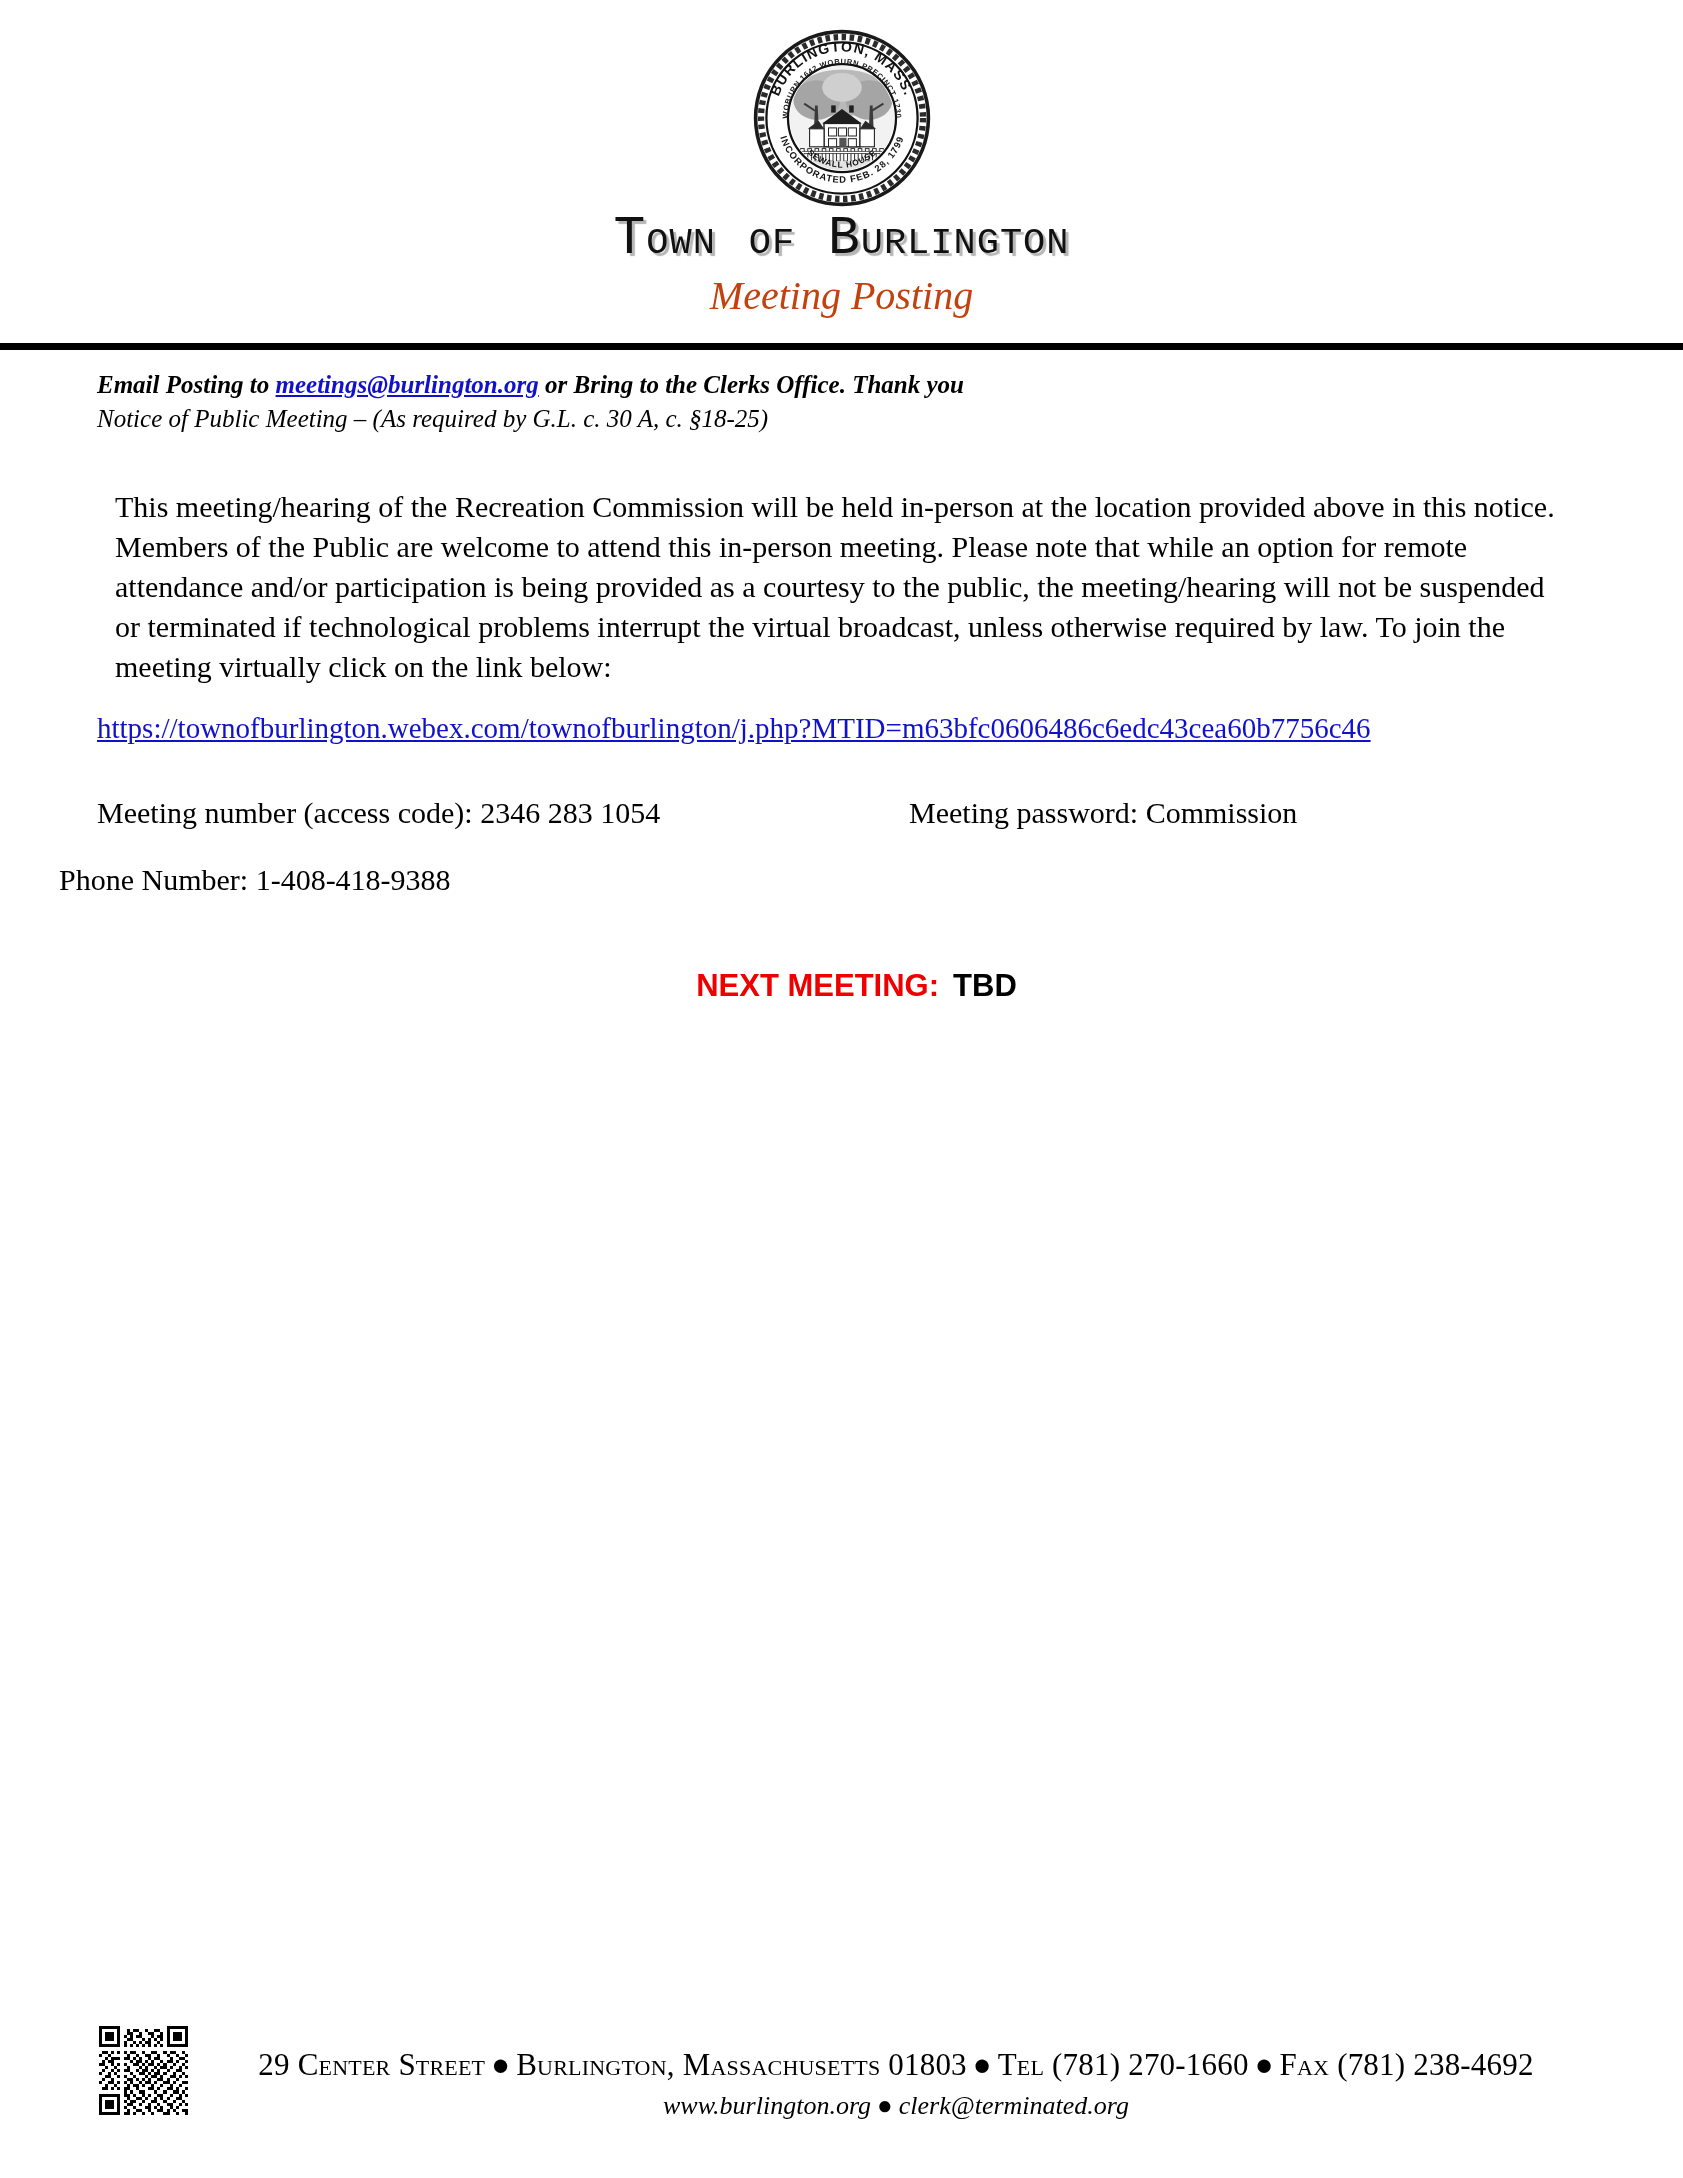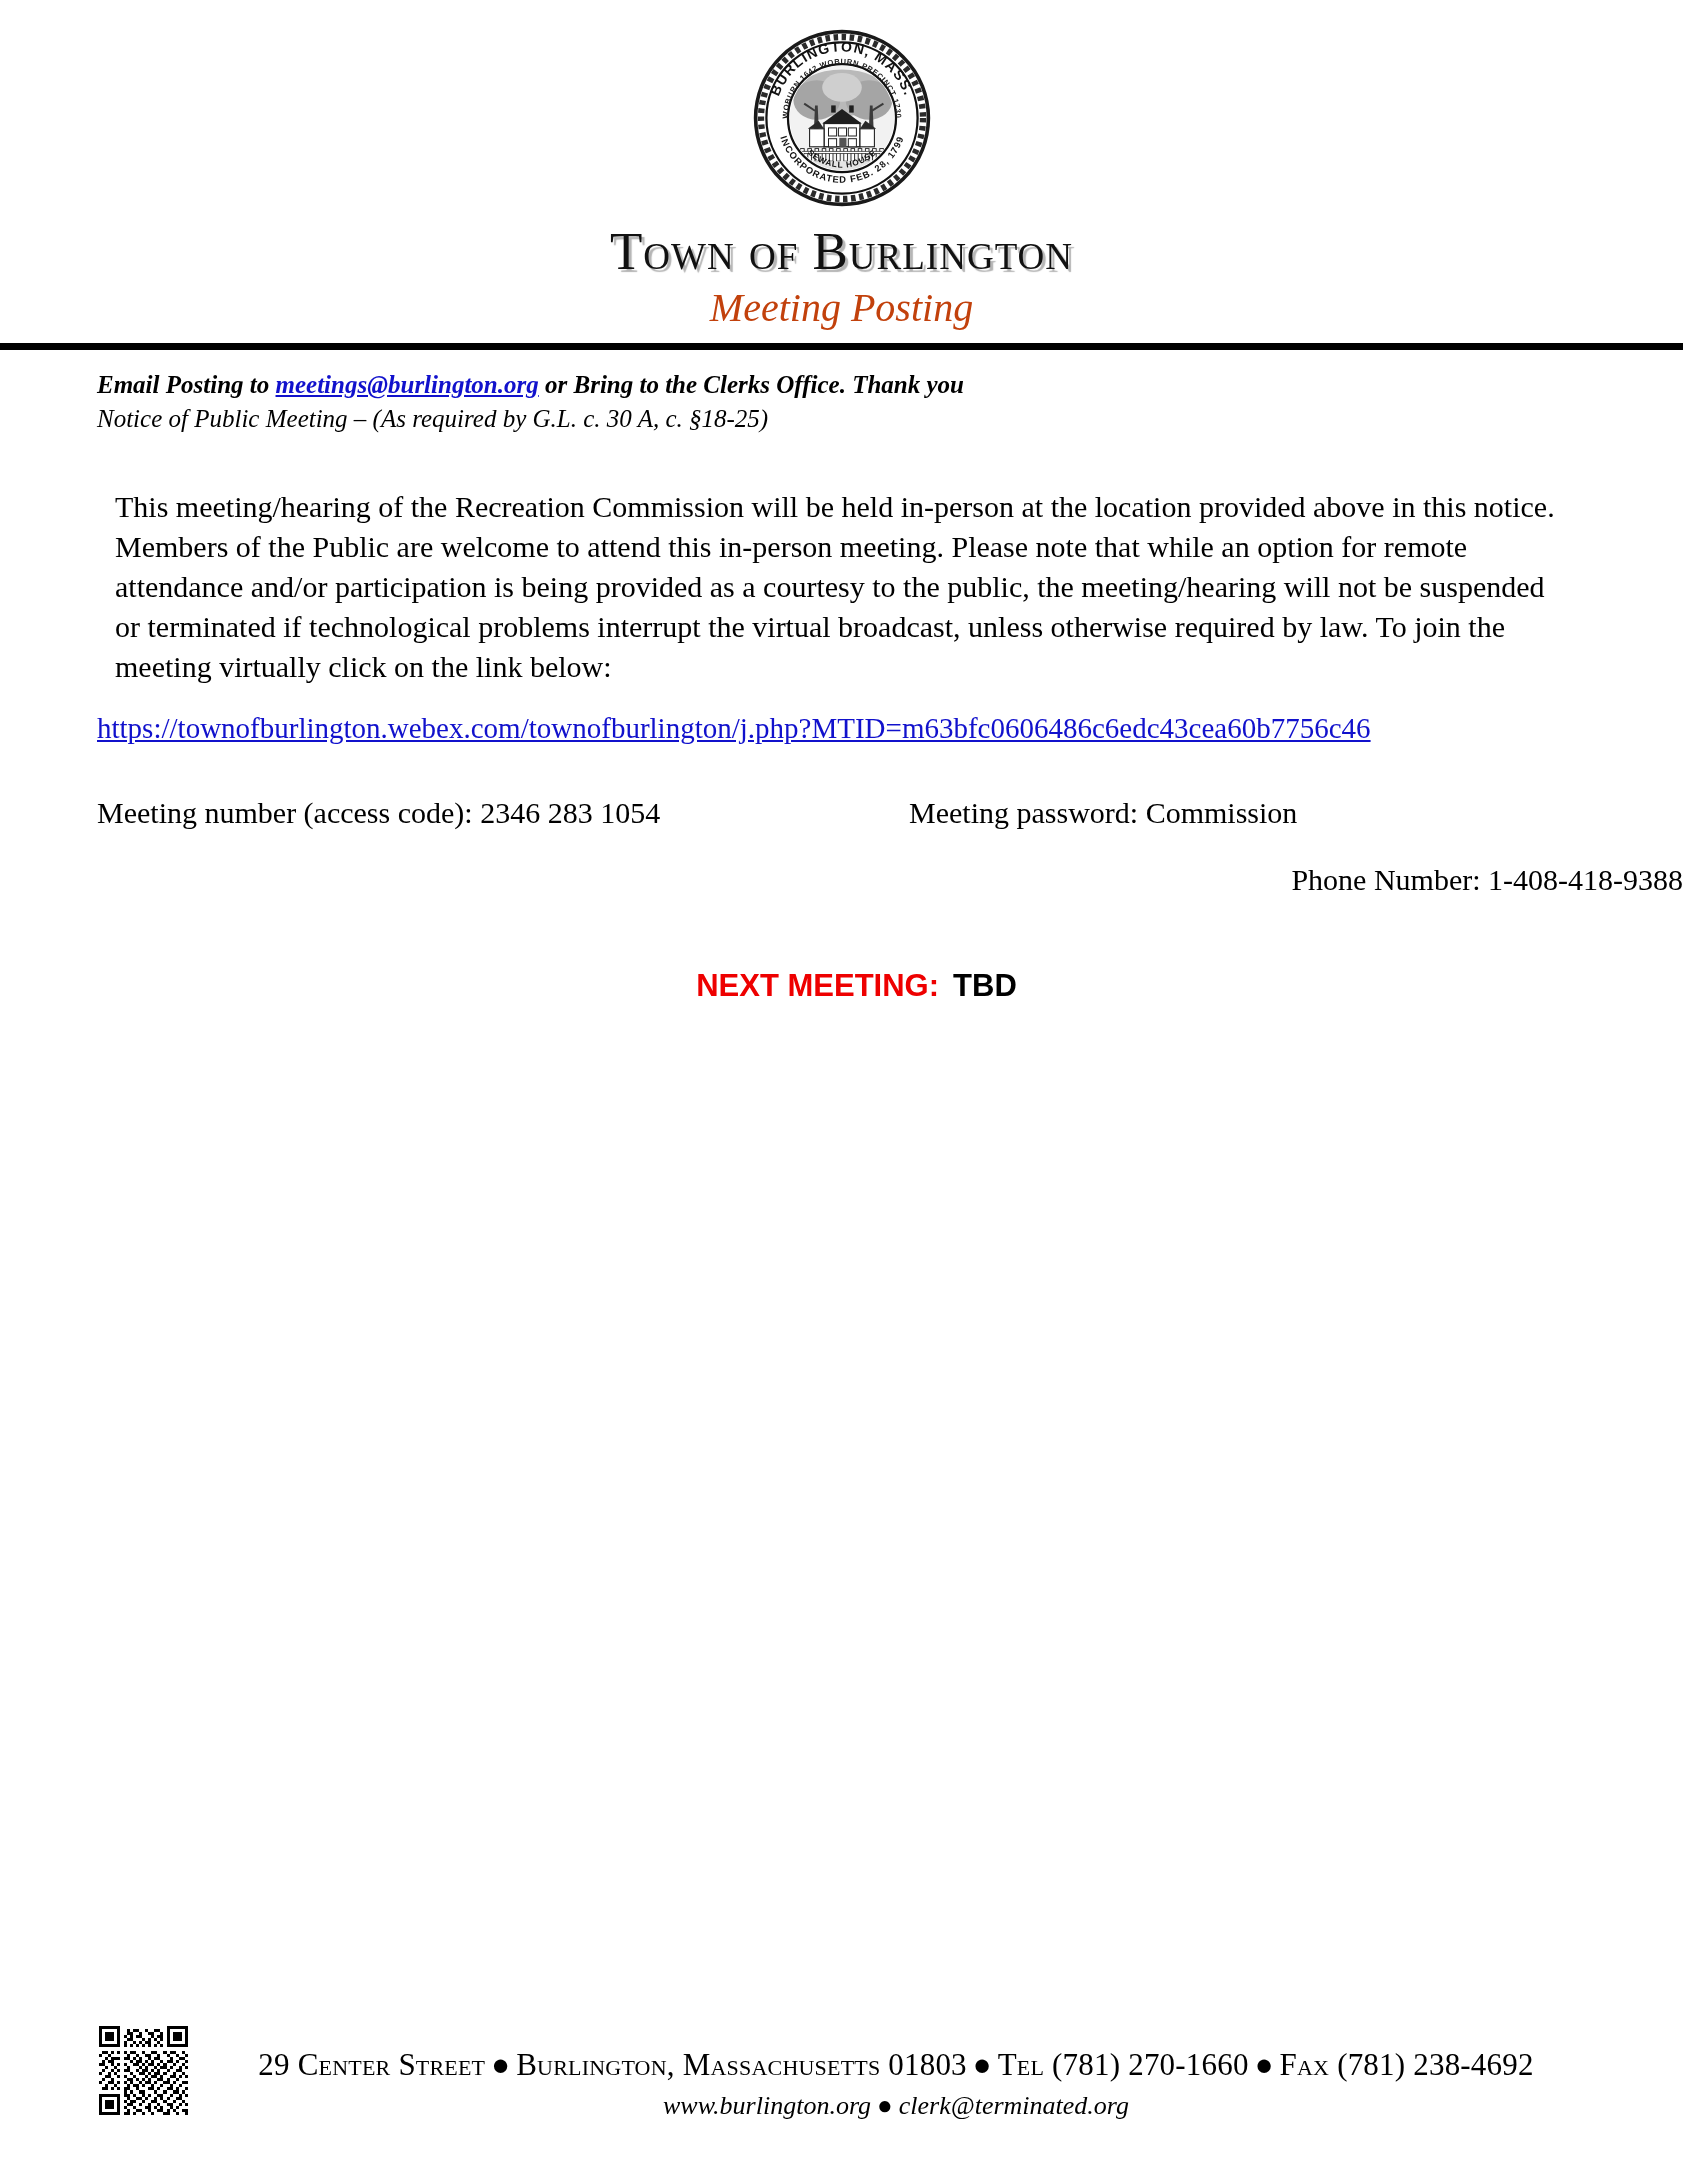"Town of Burlington" .town-title { font-family: Liberation Serif, serif -> Liberation Mono, monospace; margin-top: 16px -> 4px }
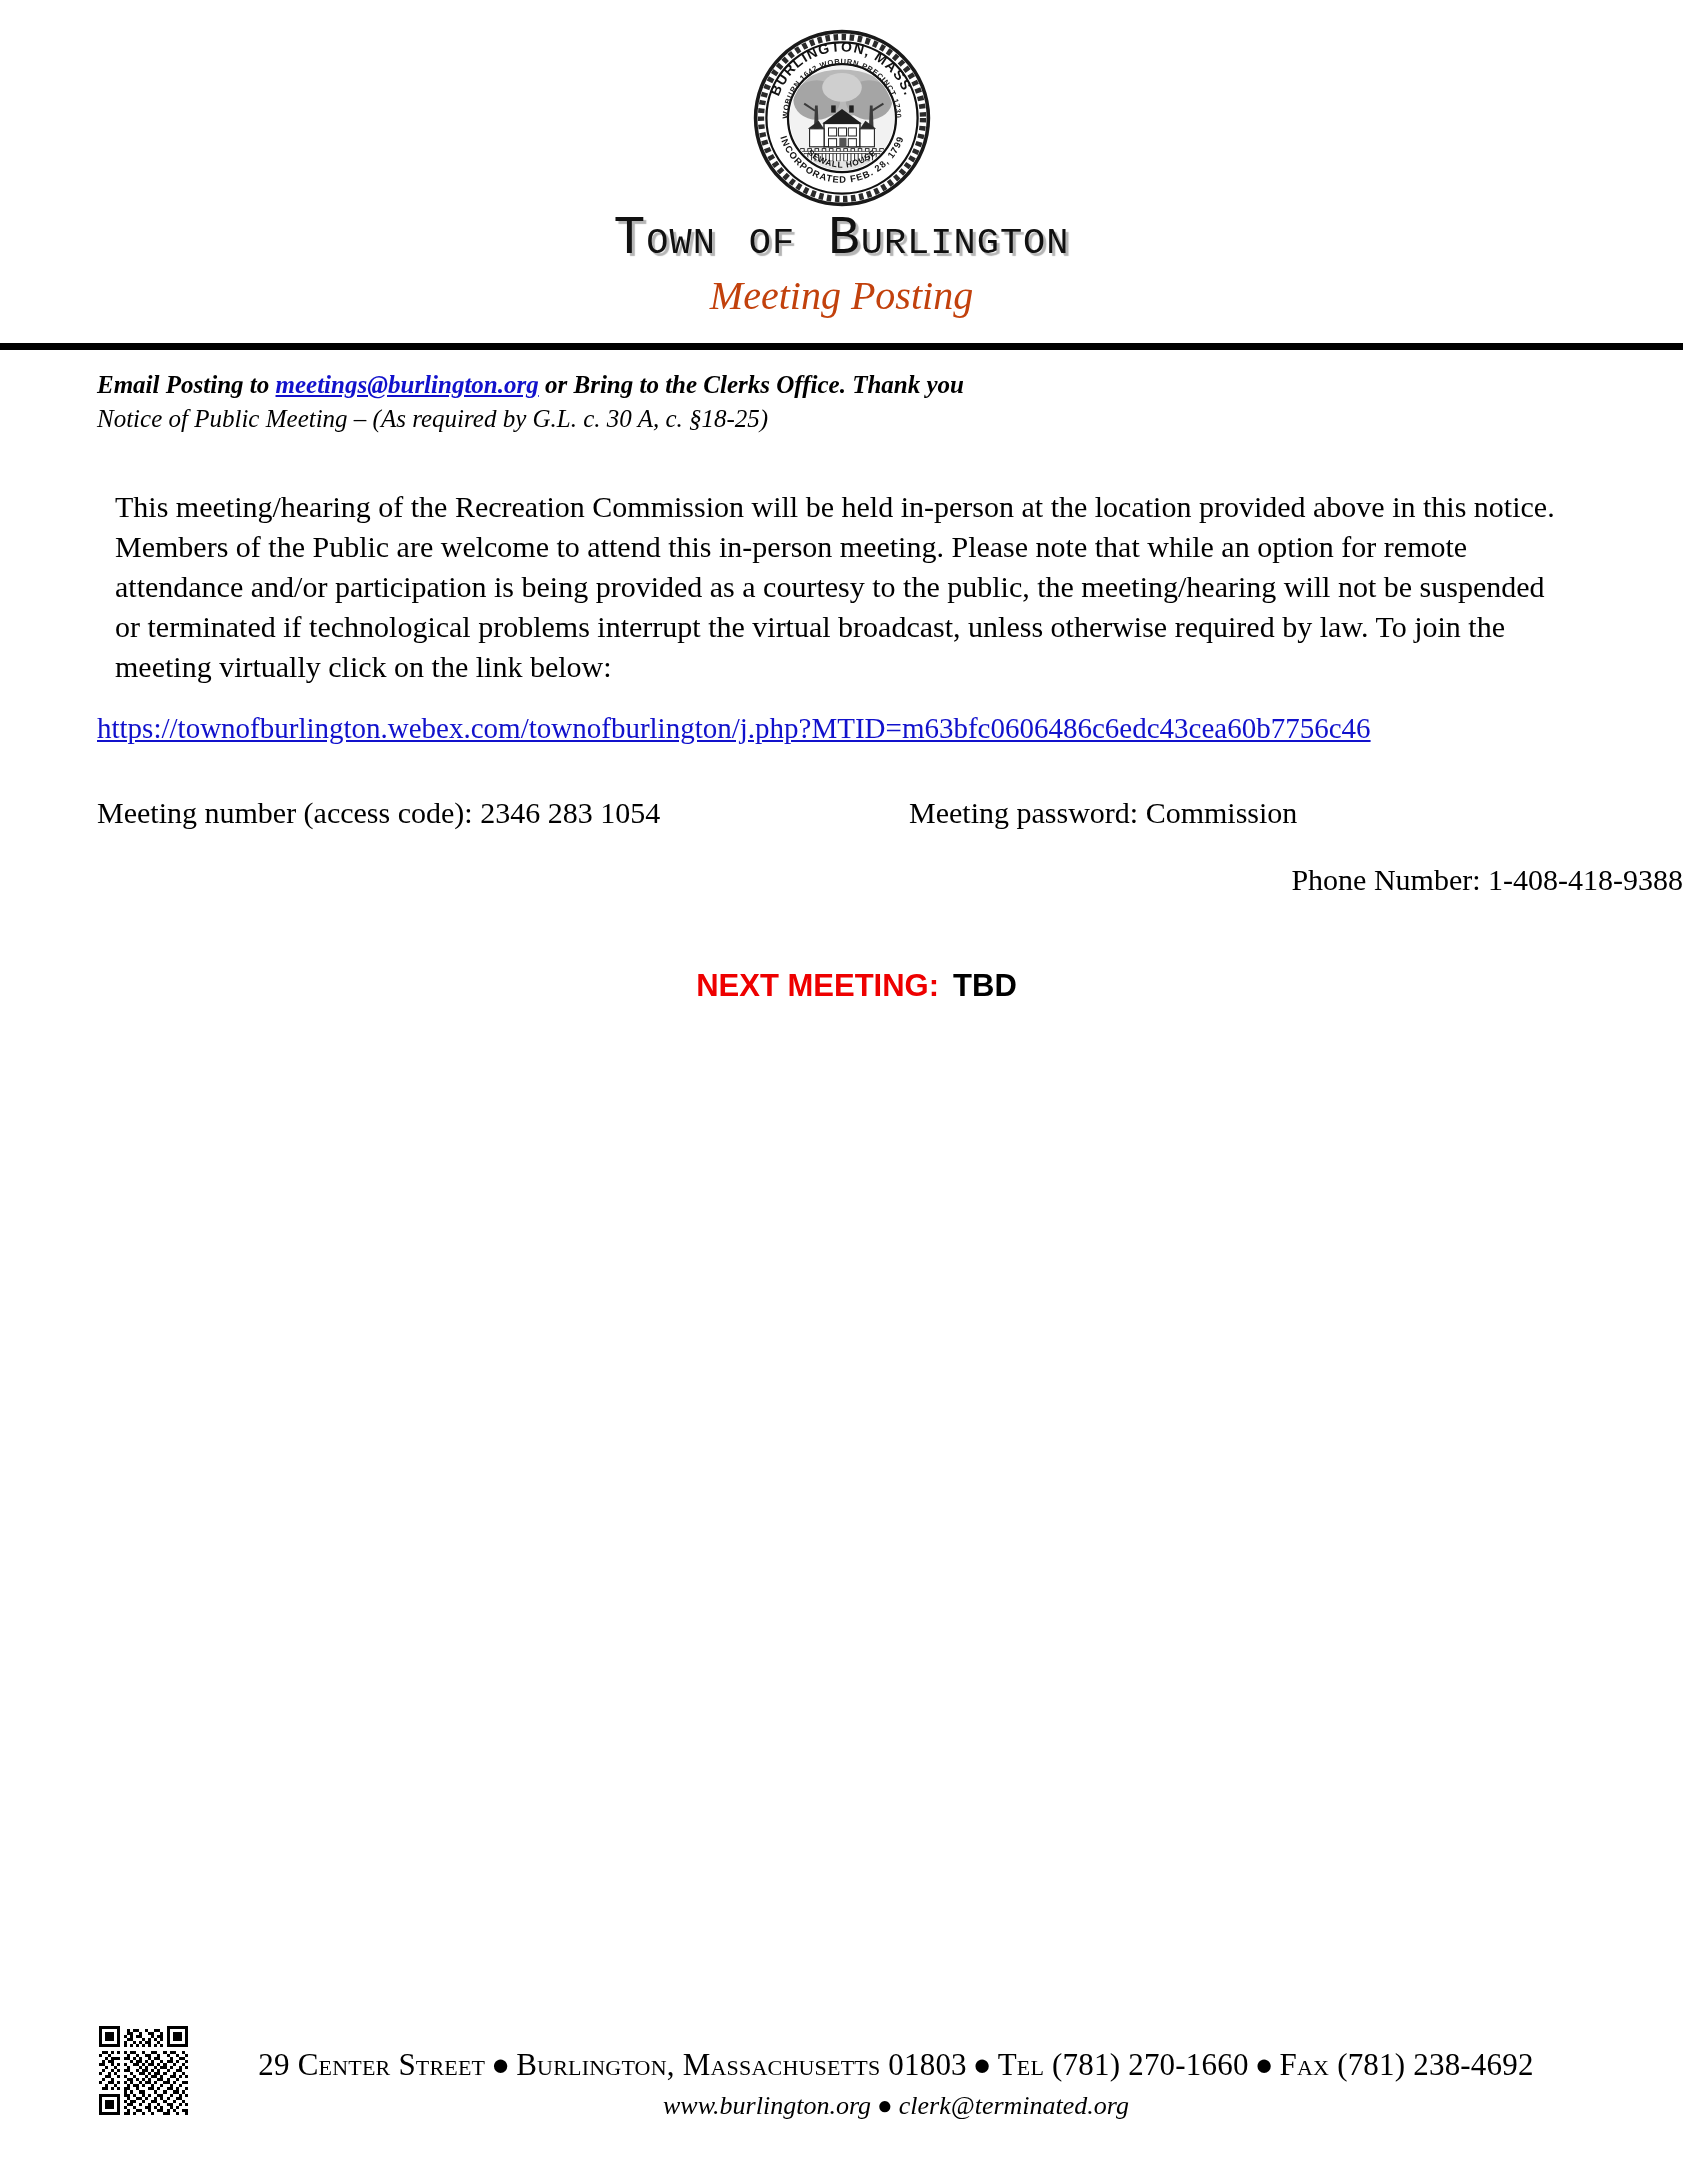"Phone Number: 1-408-418-9388" .phone-line { text-align: right -> left }
